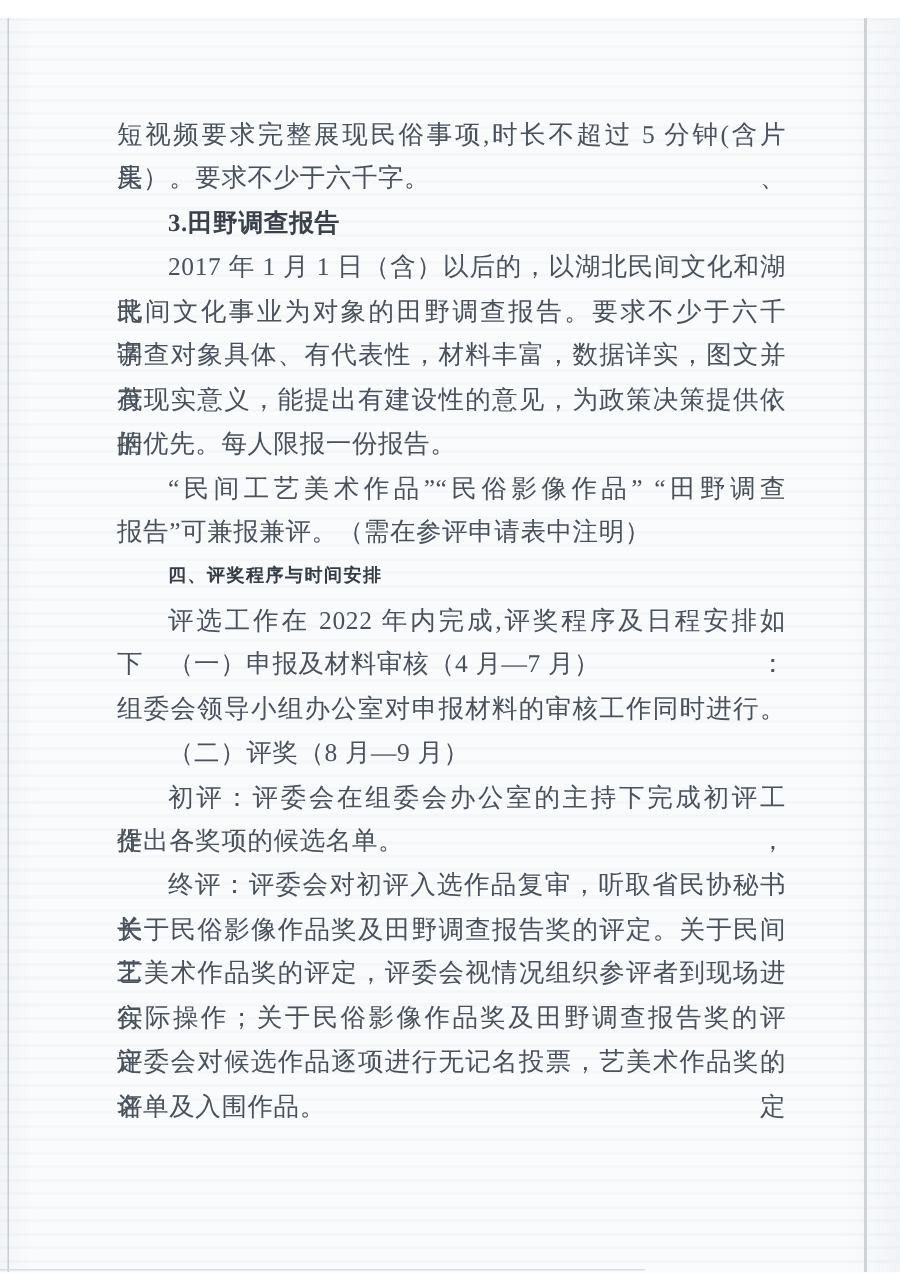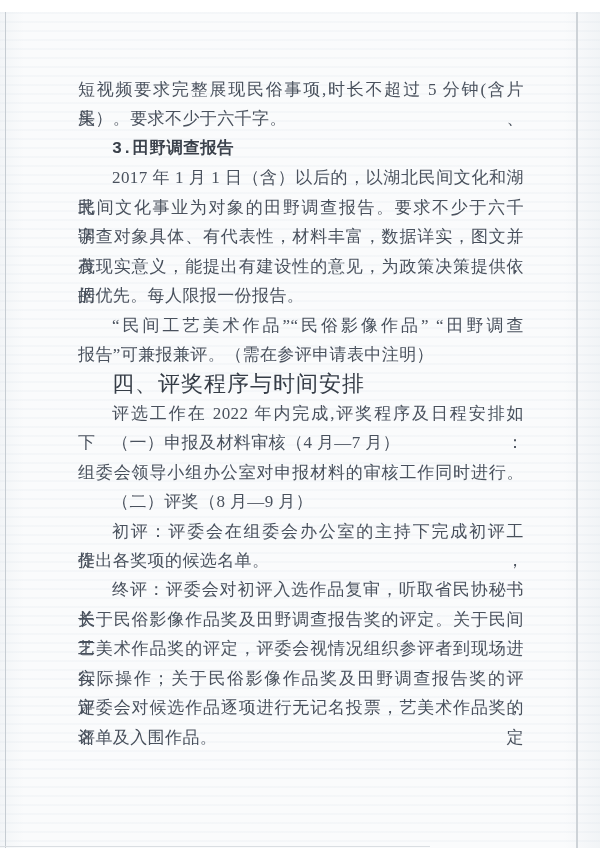"3.田野调查报告" .line.heading-sub { font-family: Liberation Mono, monospace -> Liberation Serif, serif }
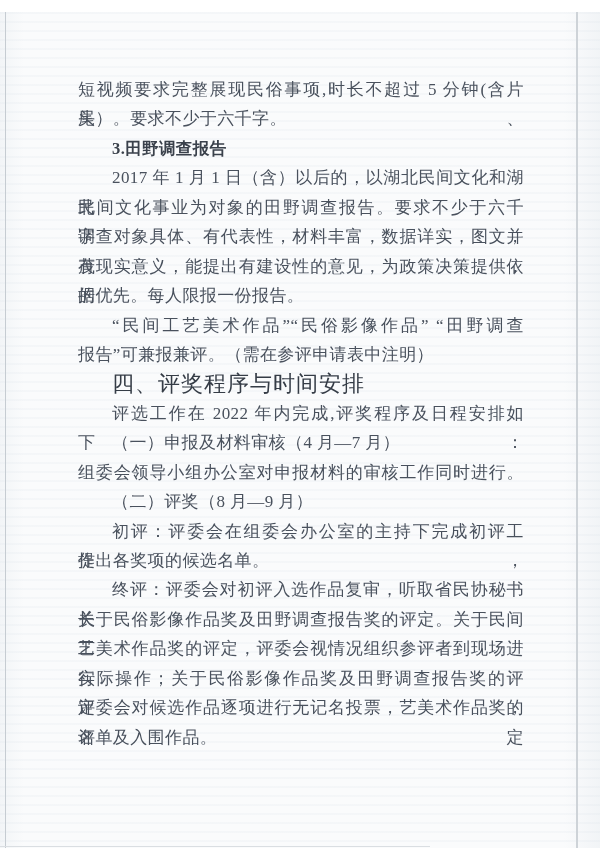"四、评奖程序与时间安排" .line.heading-main { font-size: 22px -> 12px; font-weight: 400 -> 700 }
